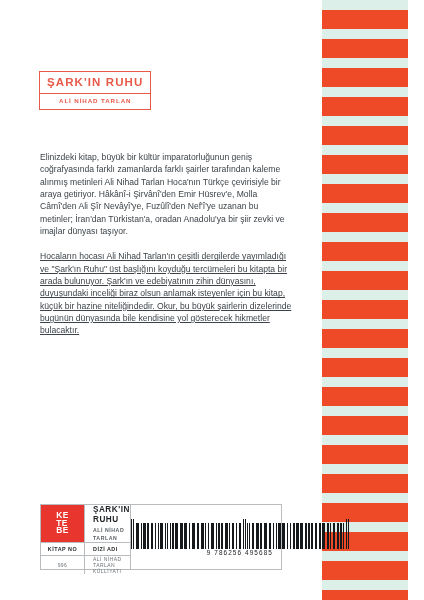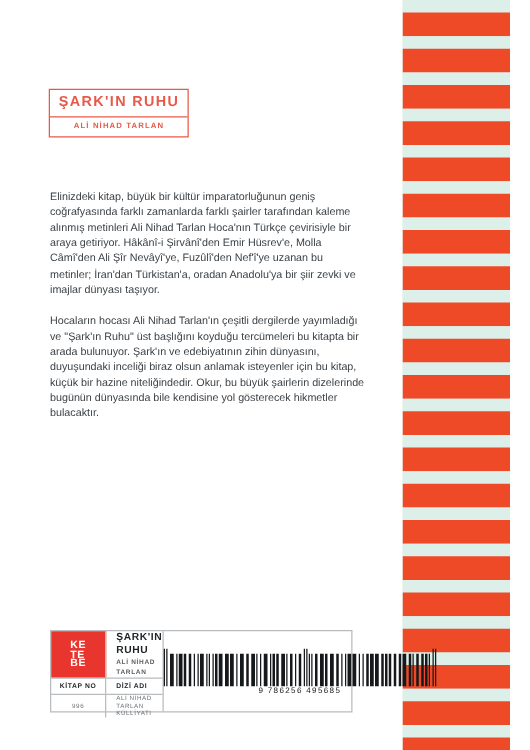"Hocaların hocası Ali Nihad Tarlan'ın" .blurb p:last-child { text-decoration: none -> underline }
